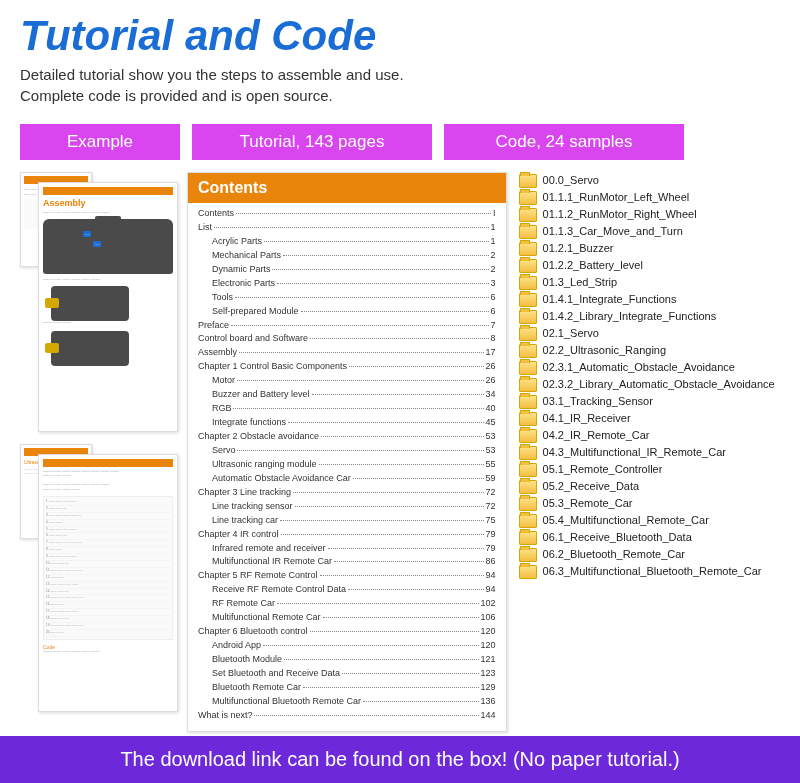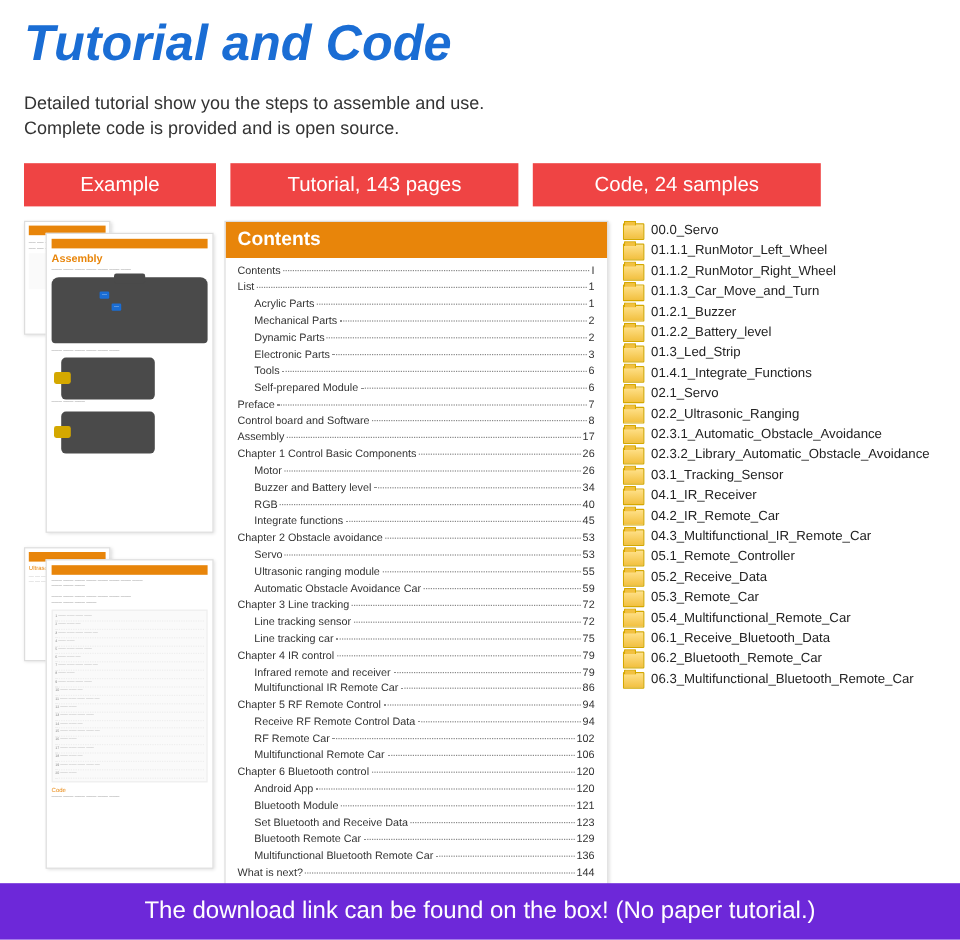"Tutorial and Code" .title { margin-bottom: 16px -> 4px }
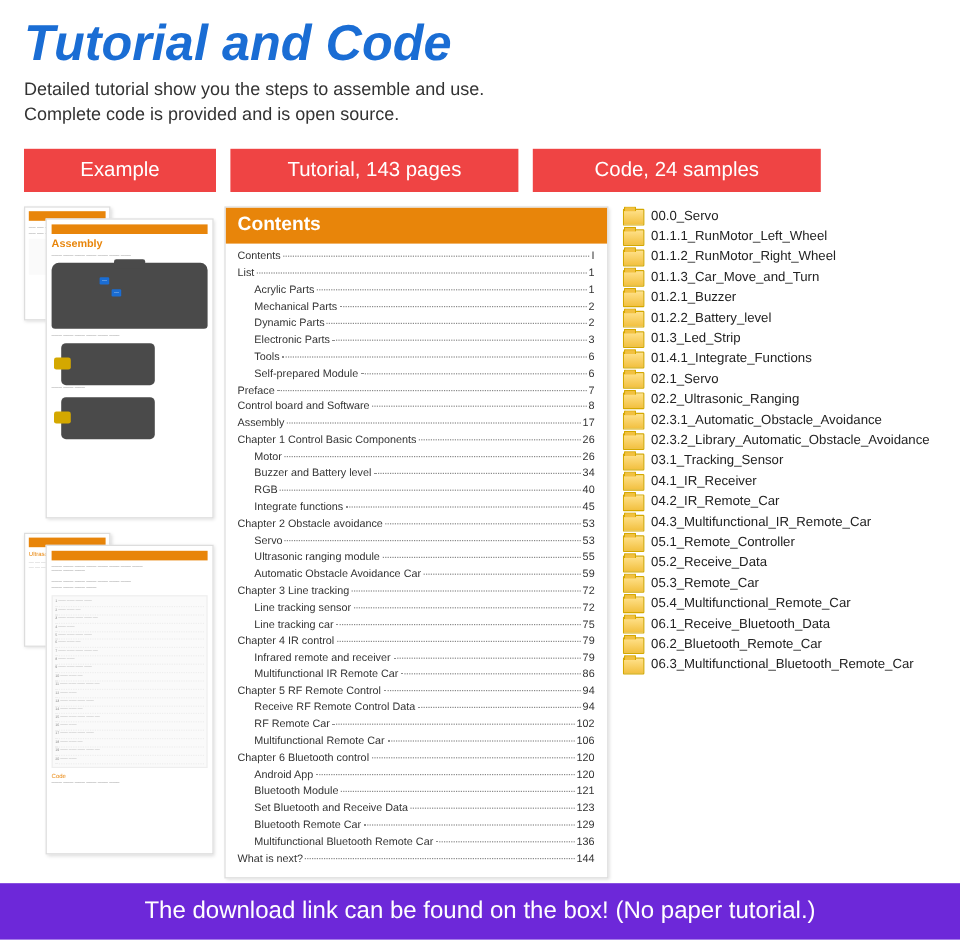"Example" .label-box { background: #ef4444 -> #d946ef }
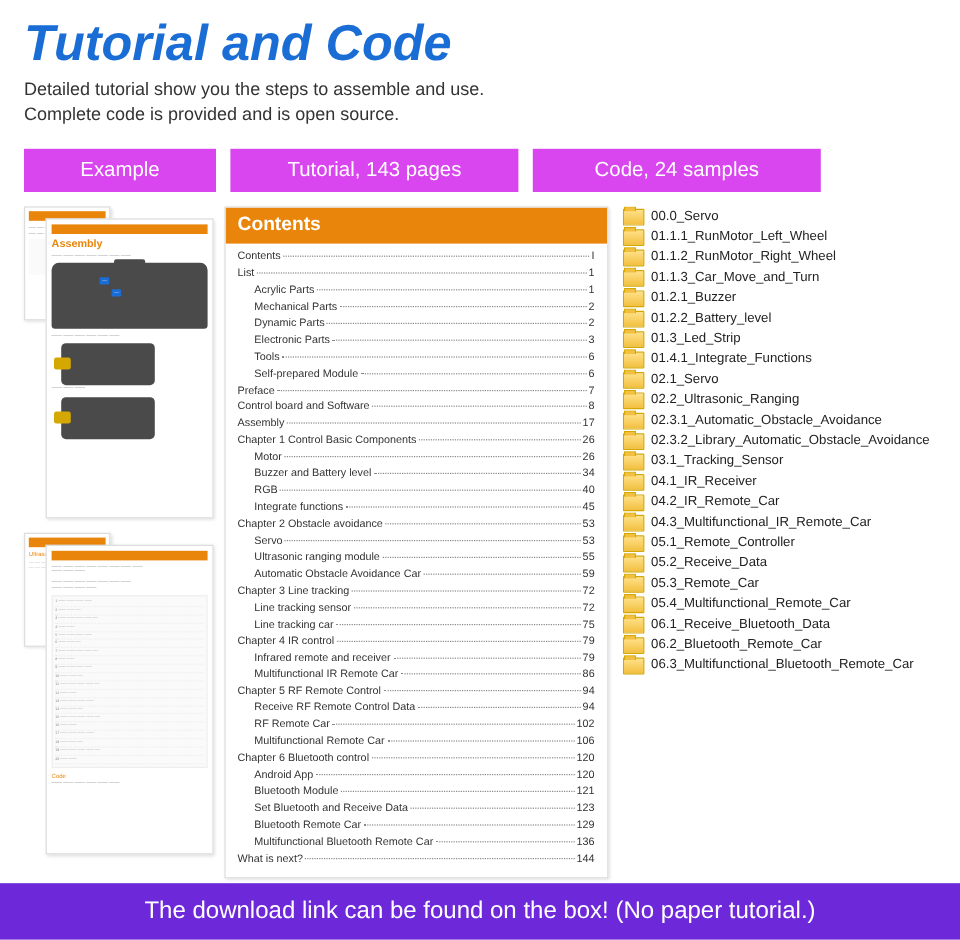"01.4.2_Library_Integrate_Functions" div.folder-item { html: none -> <div> <span></span> <span>01.4.2_Library_Integrate_Functions</span> </div> }
